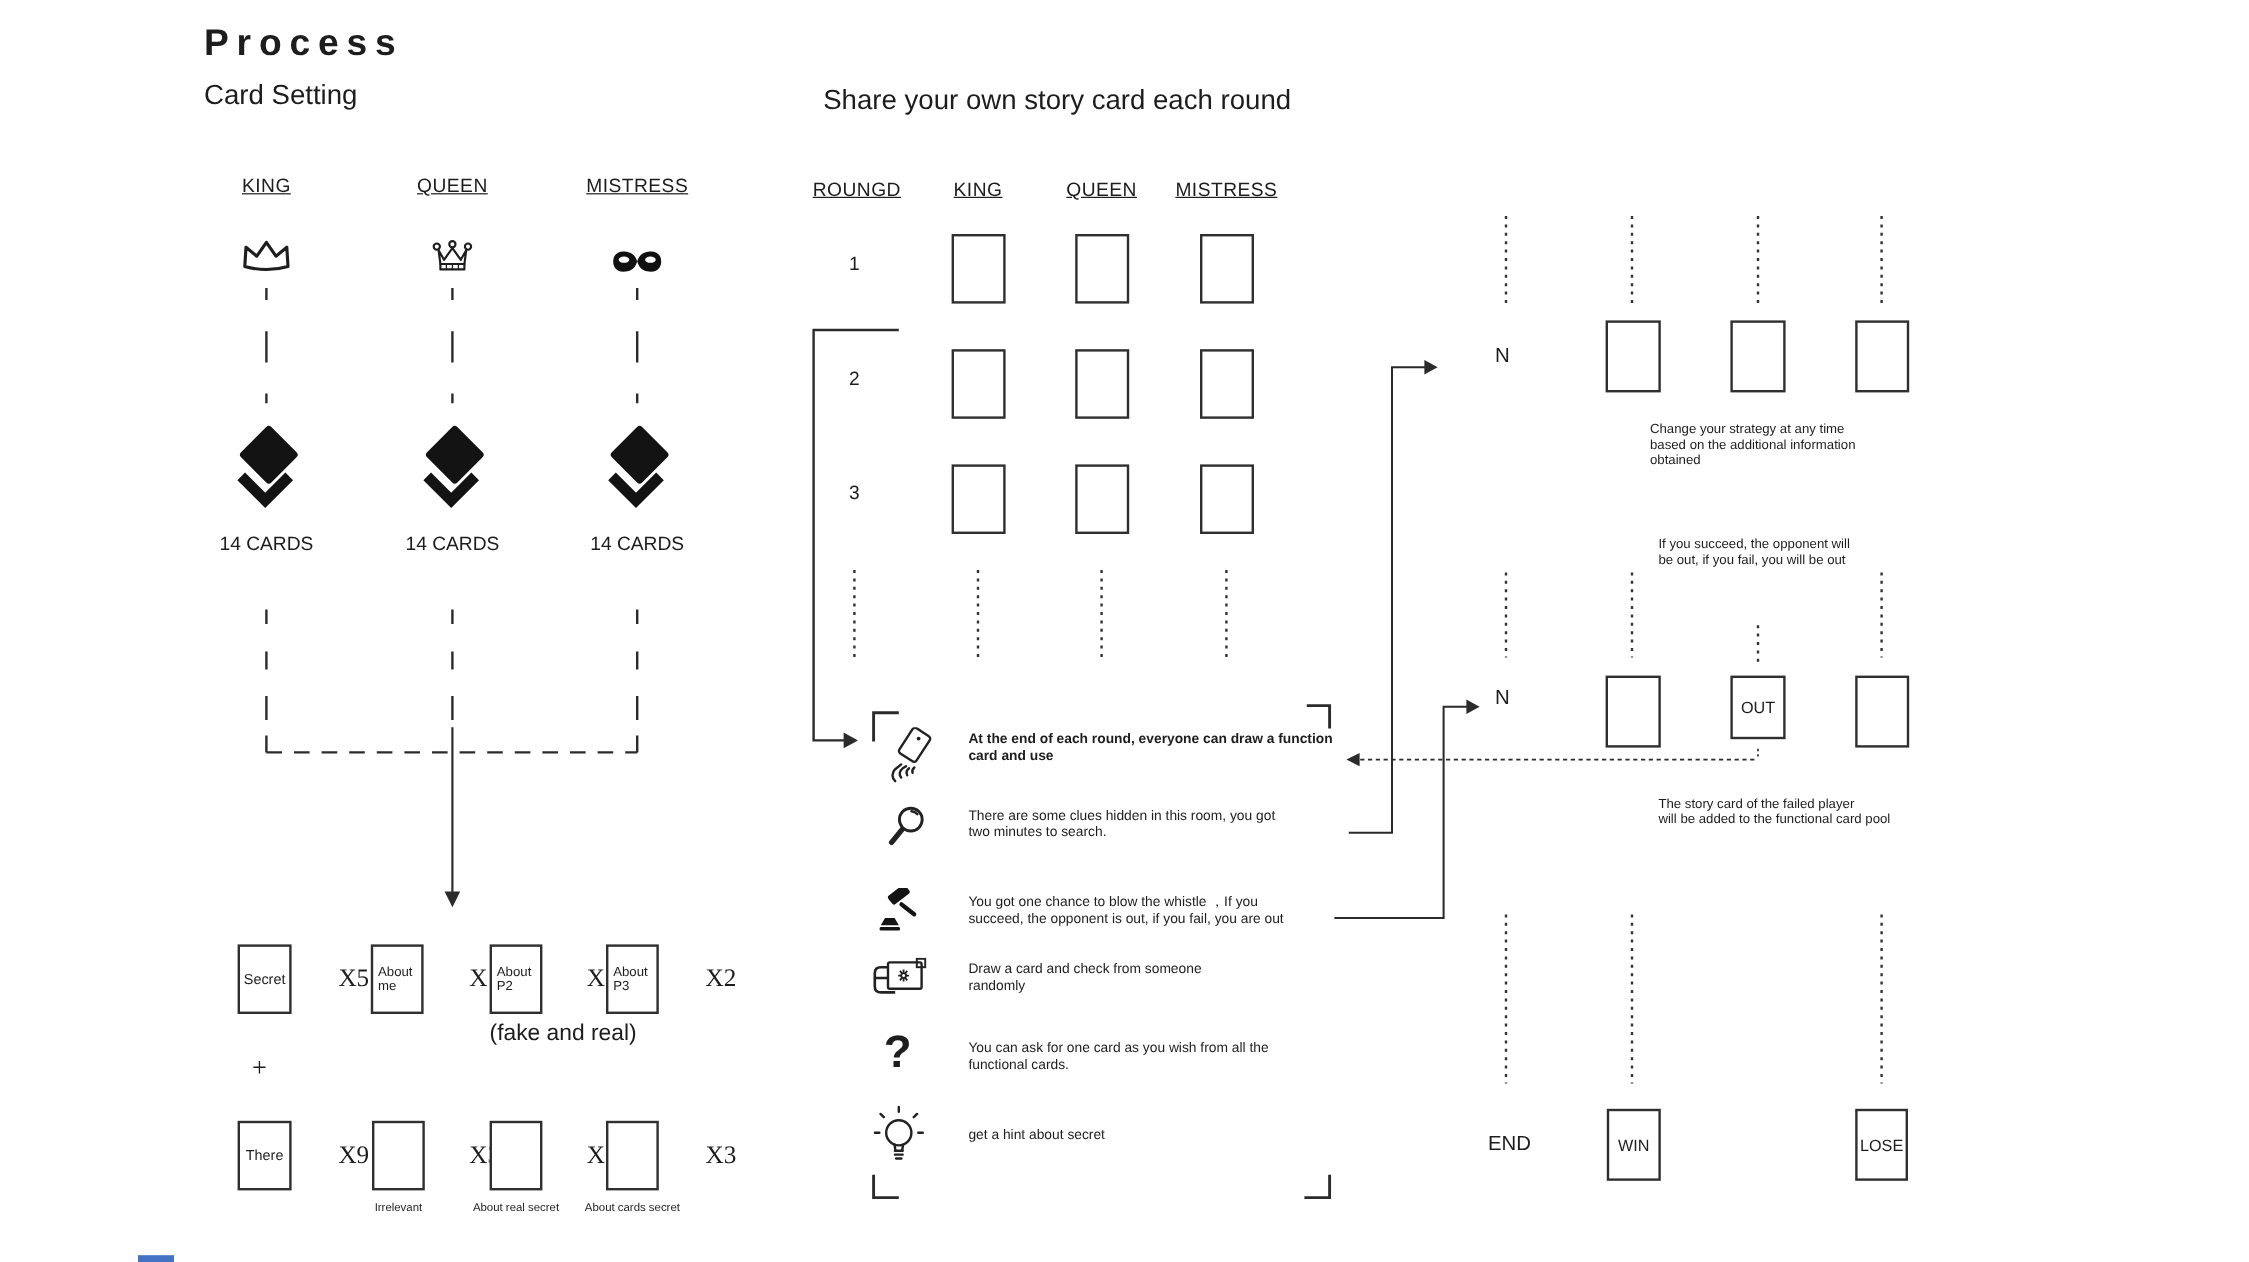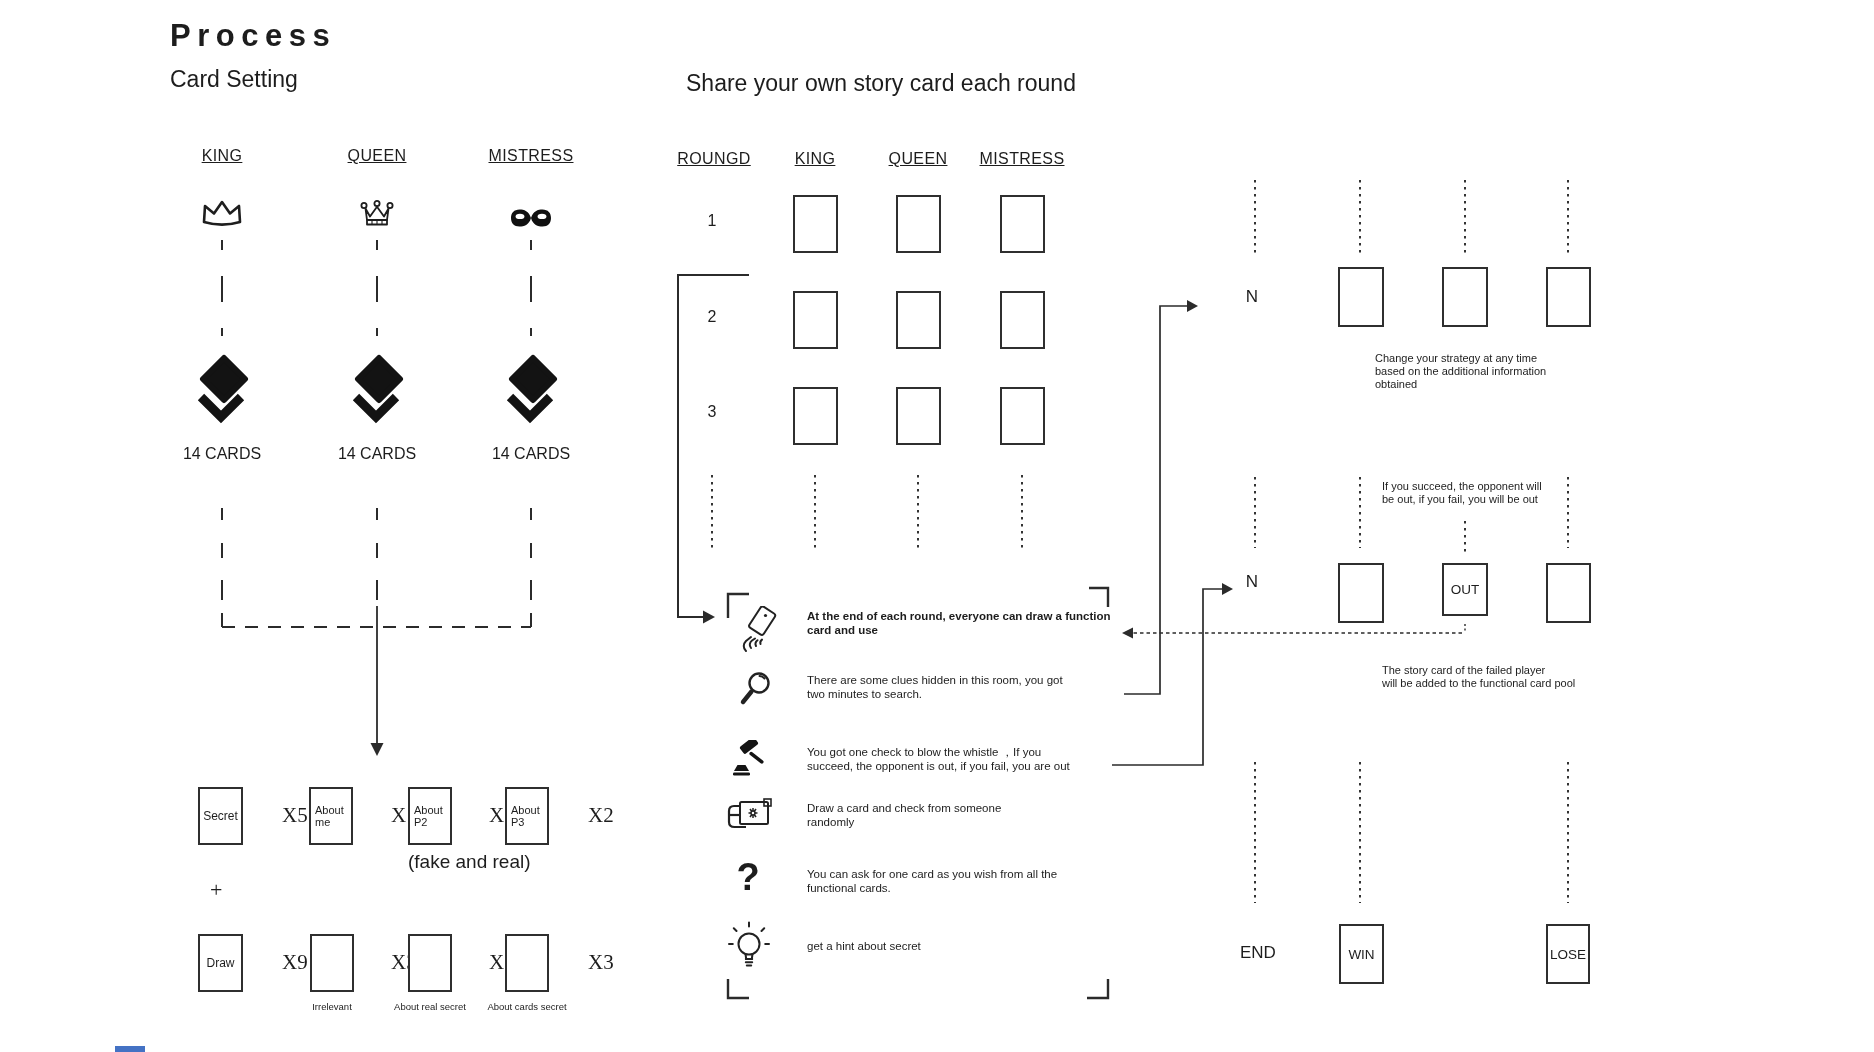"If you succeed, the opponent" div.abs { margin-top: 32px -> none }
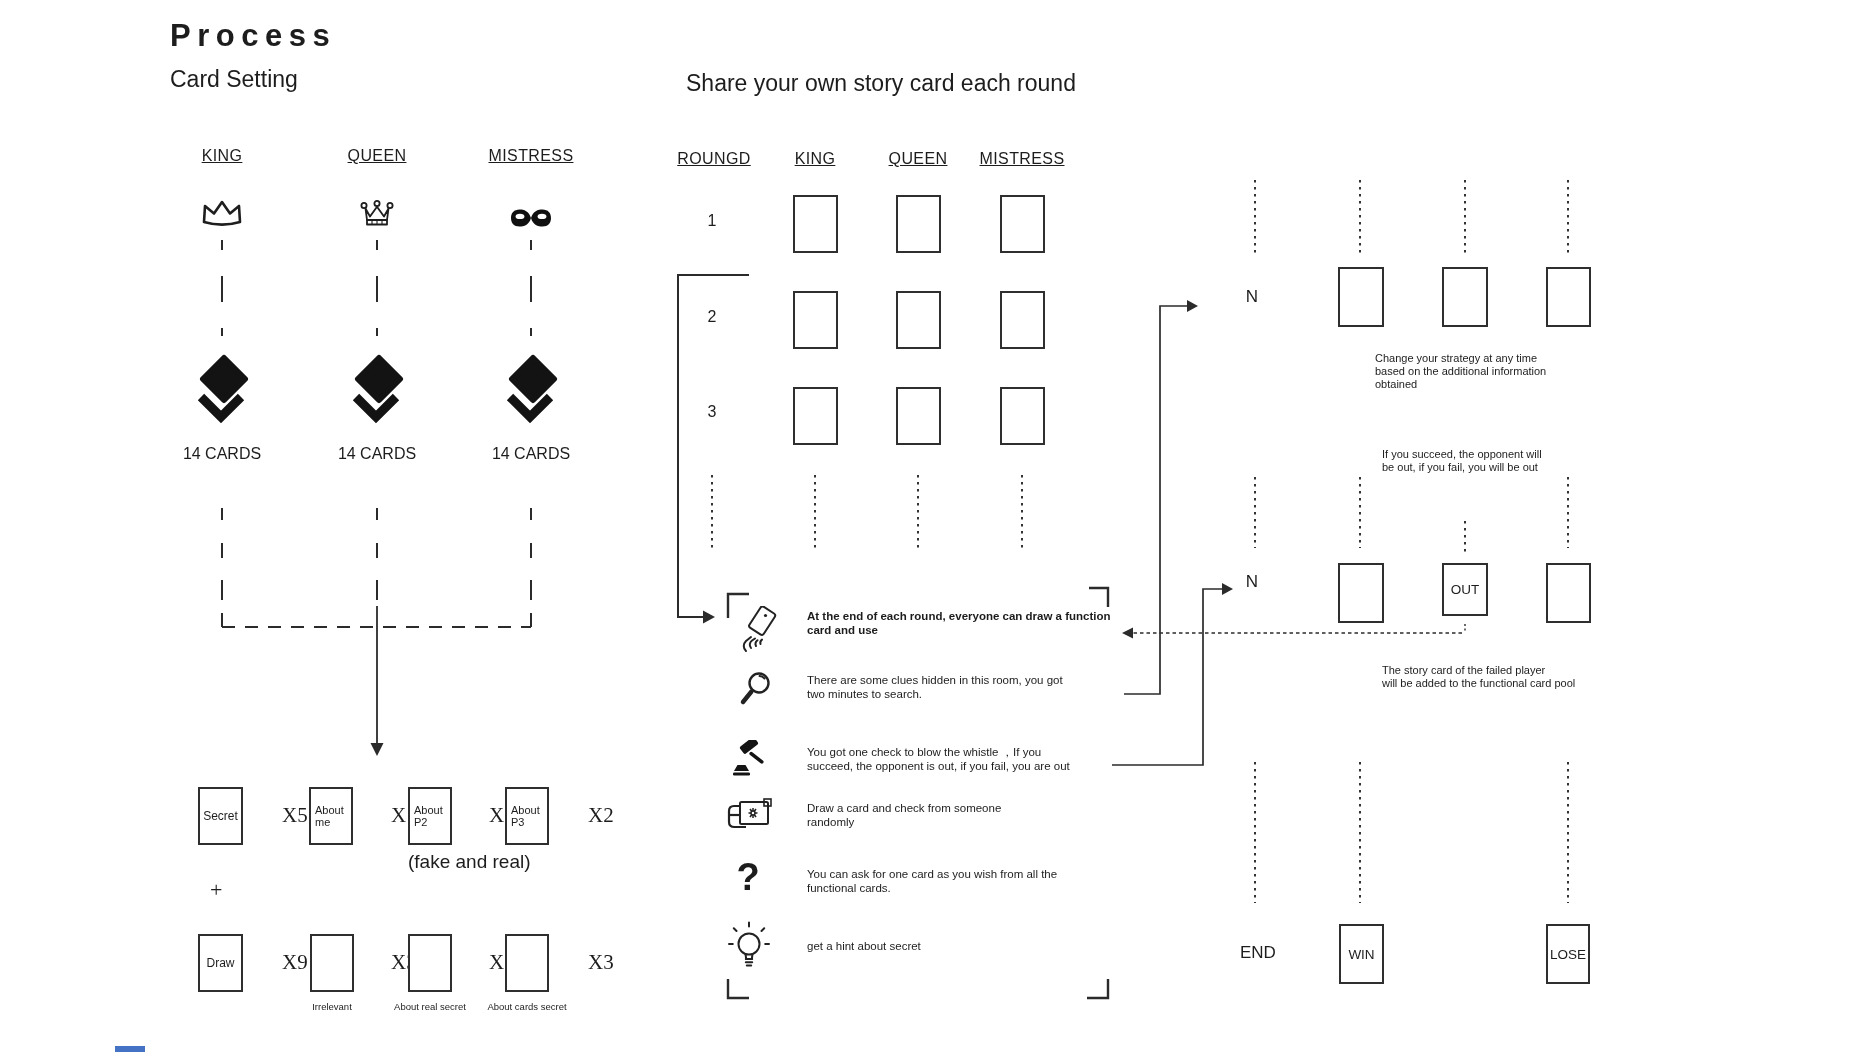"You got one check to" div.abs { text: check -> chance }
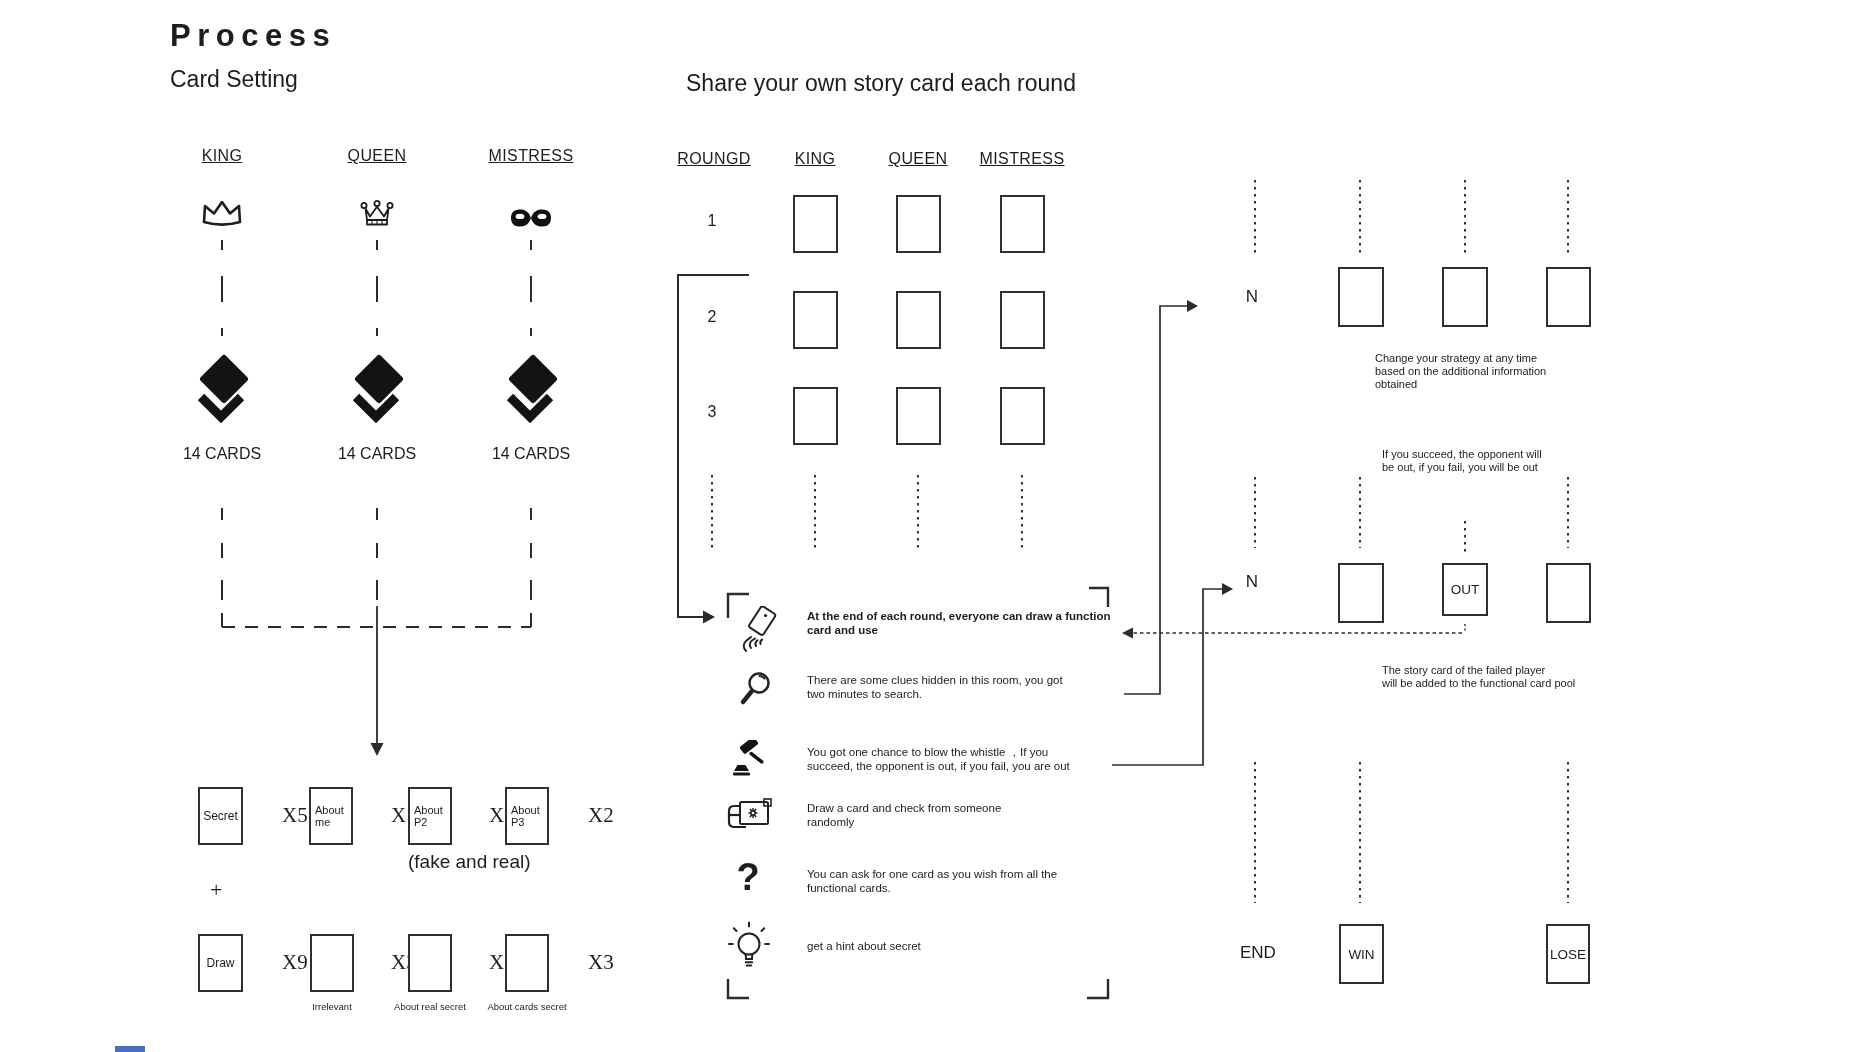"Draw" div.cardbox { text: Draw -> There }
